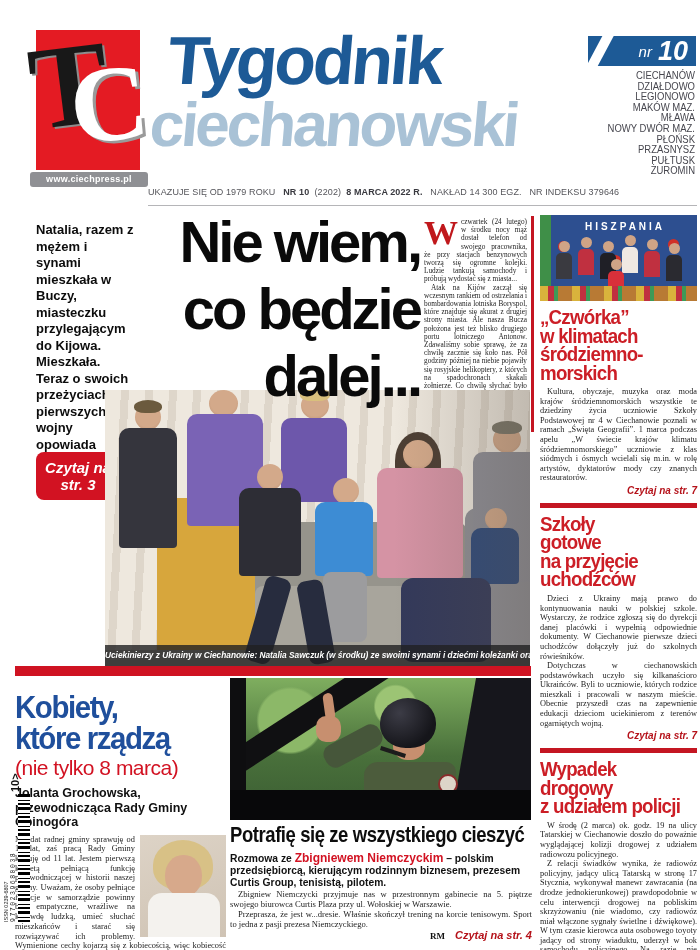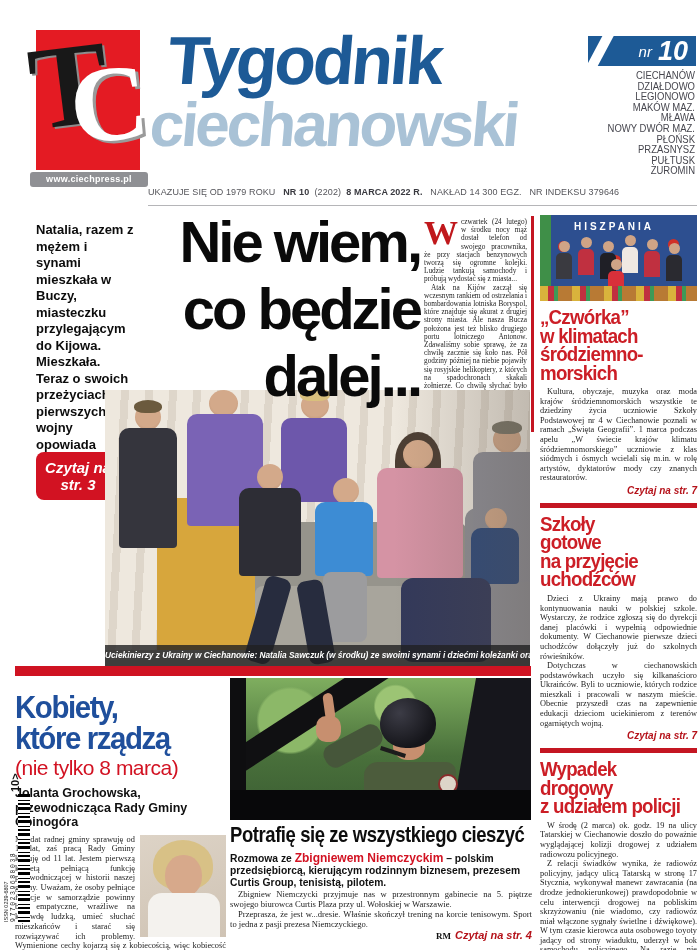"HISZPANIA" .sb-banner { left: 9px -> 20px }
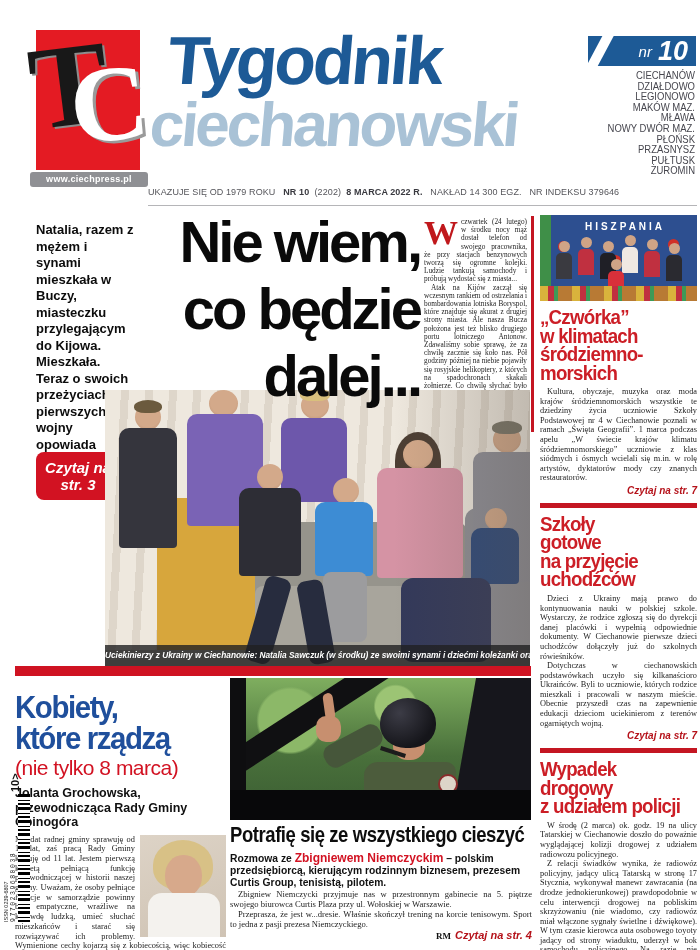"RM" .i-footer { gap: 4px -> 10px }
